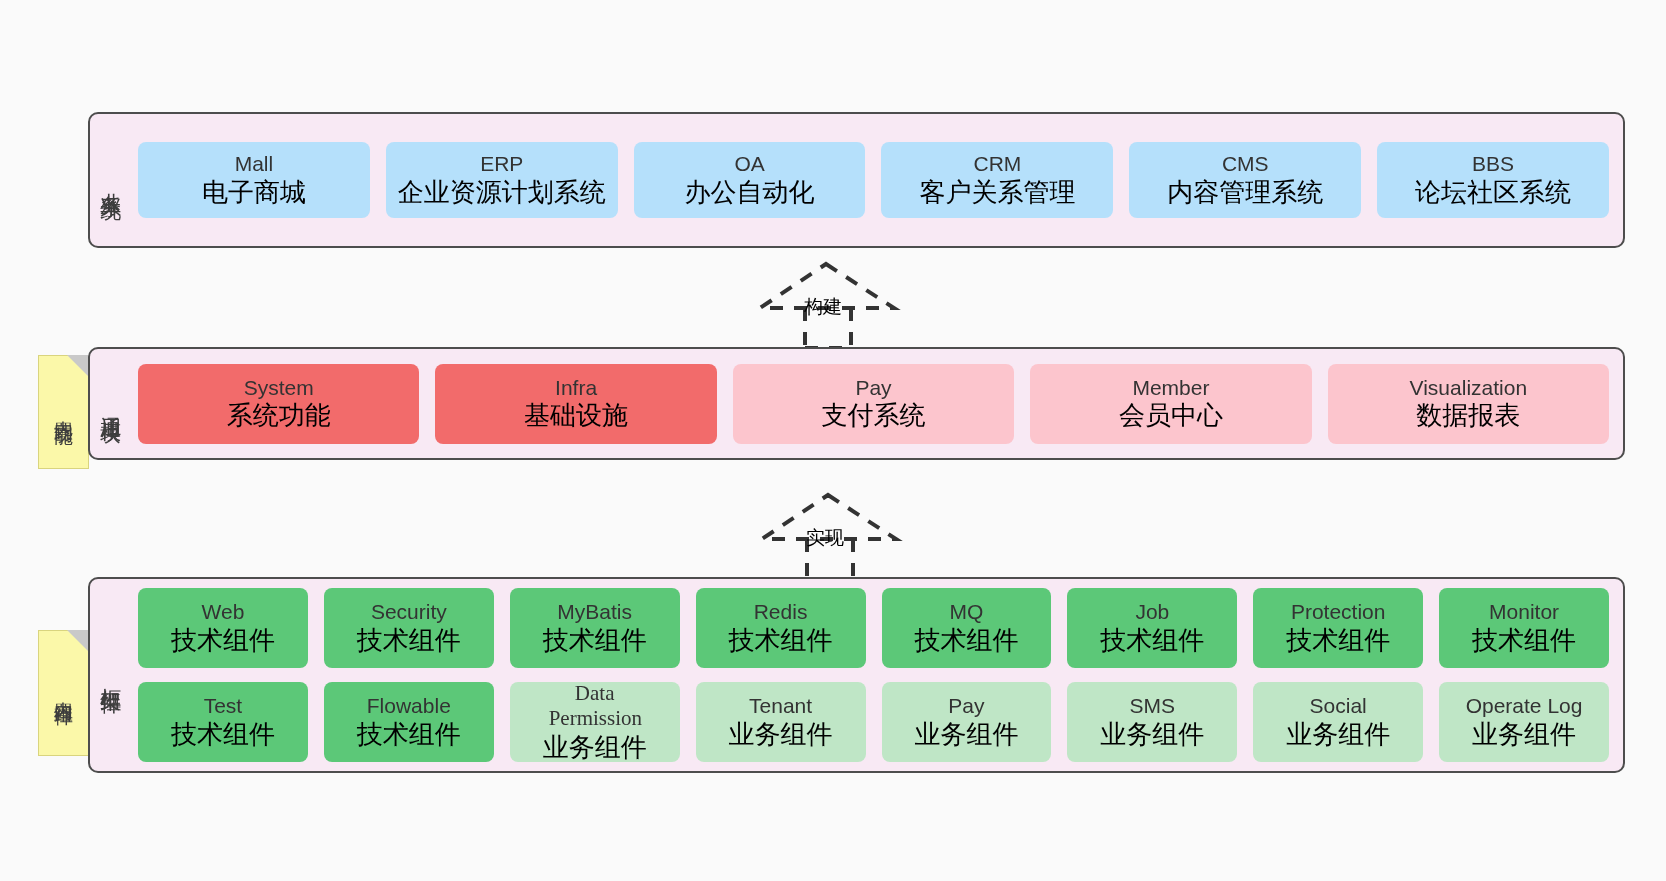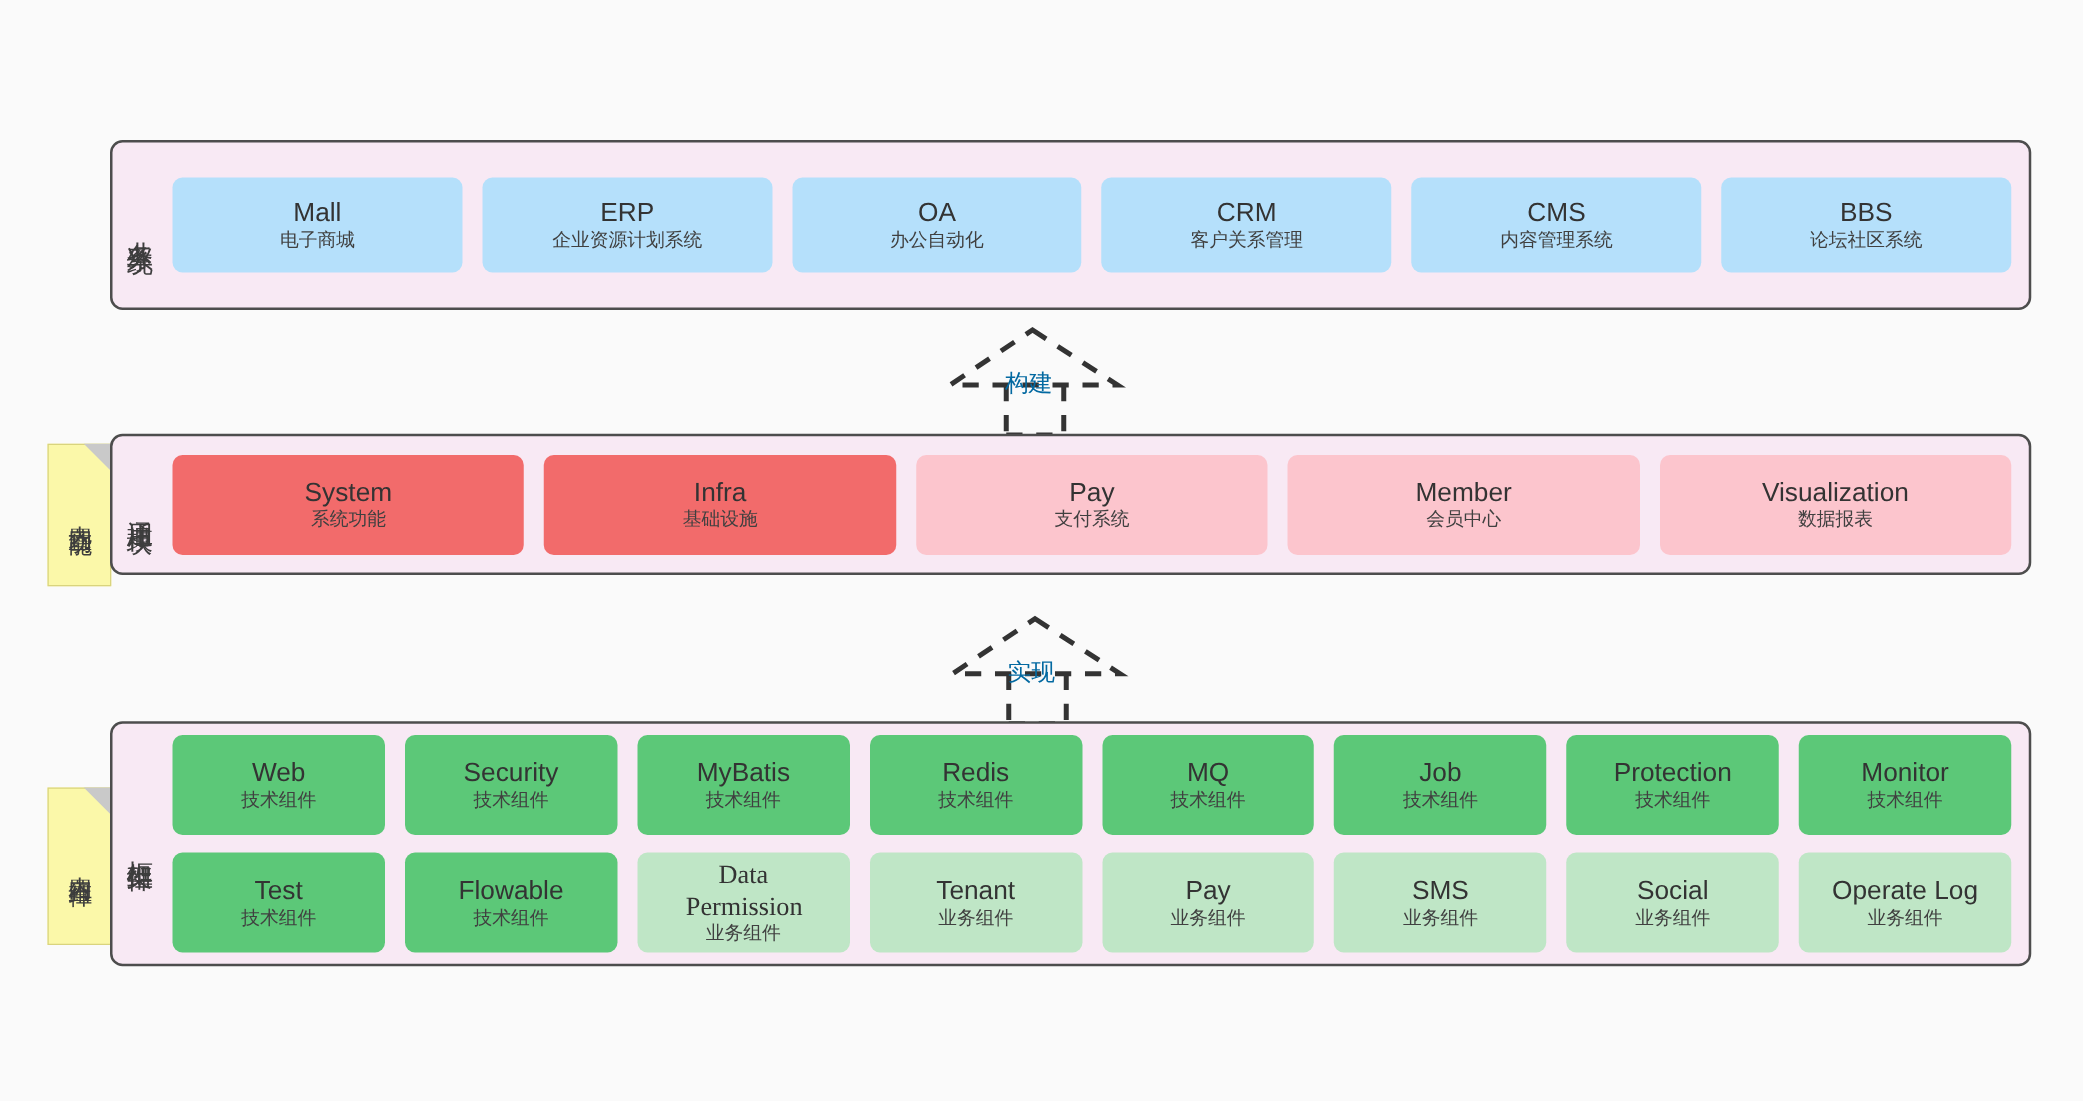"电子商城" .node .n-sub { color: #404040 -> #000000; font-size: 15px -> 26px }
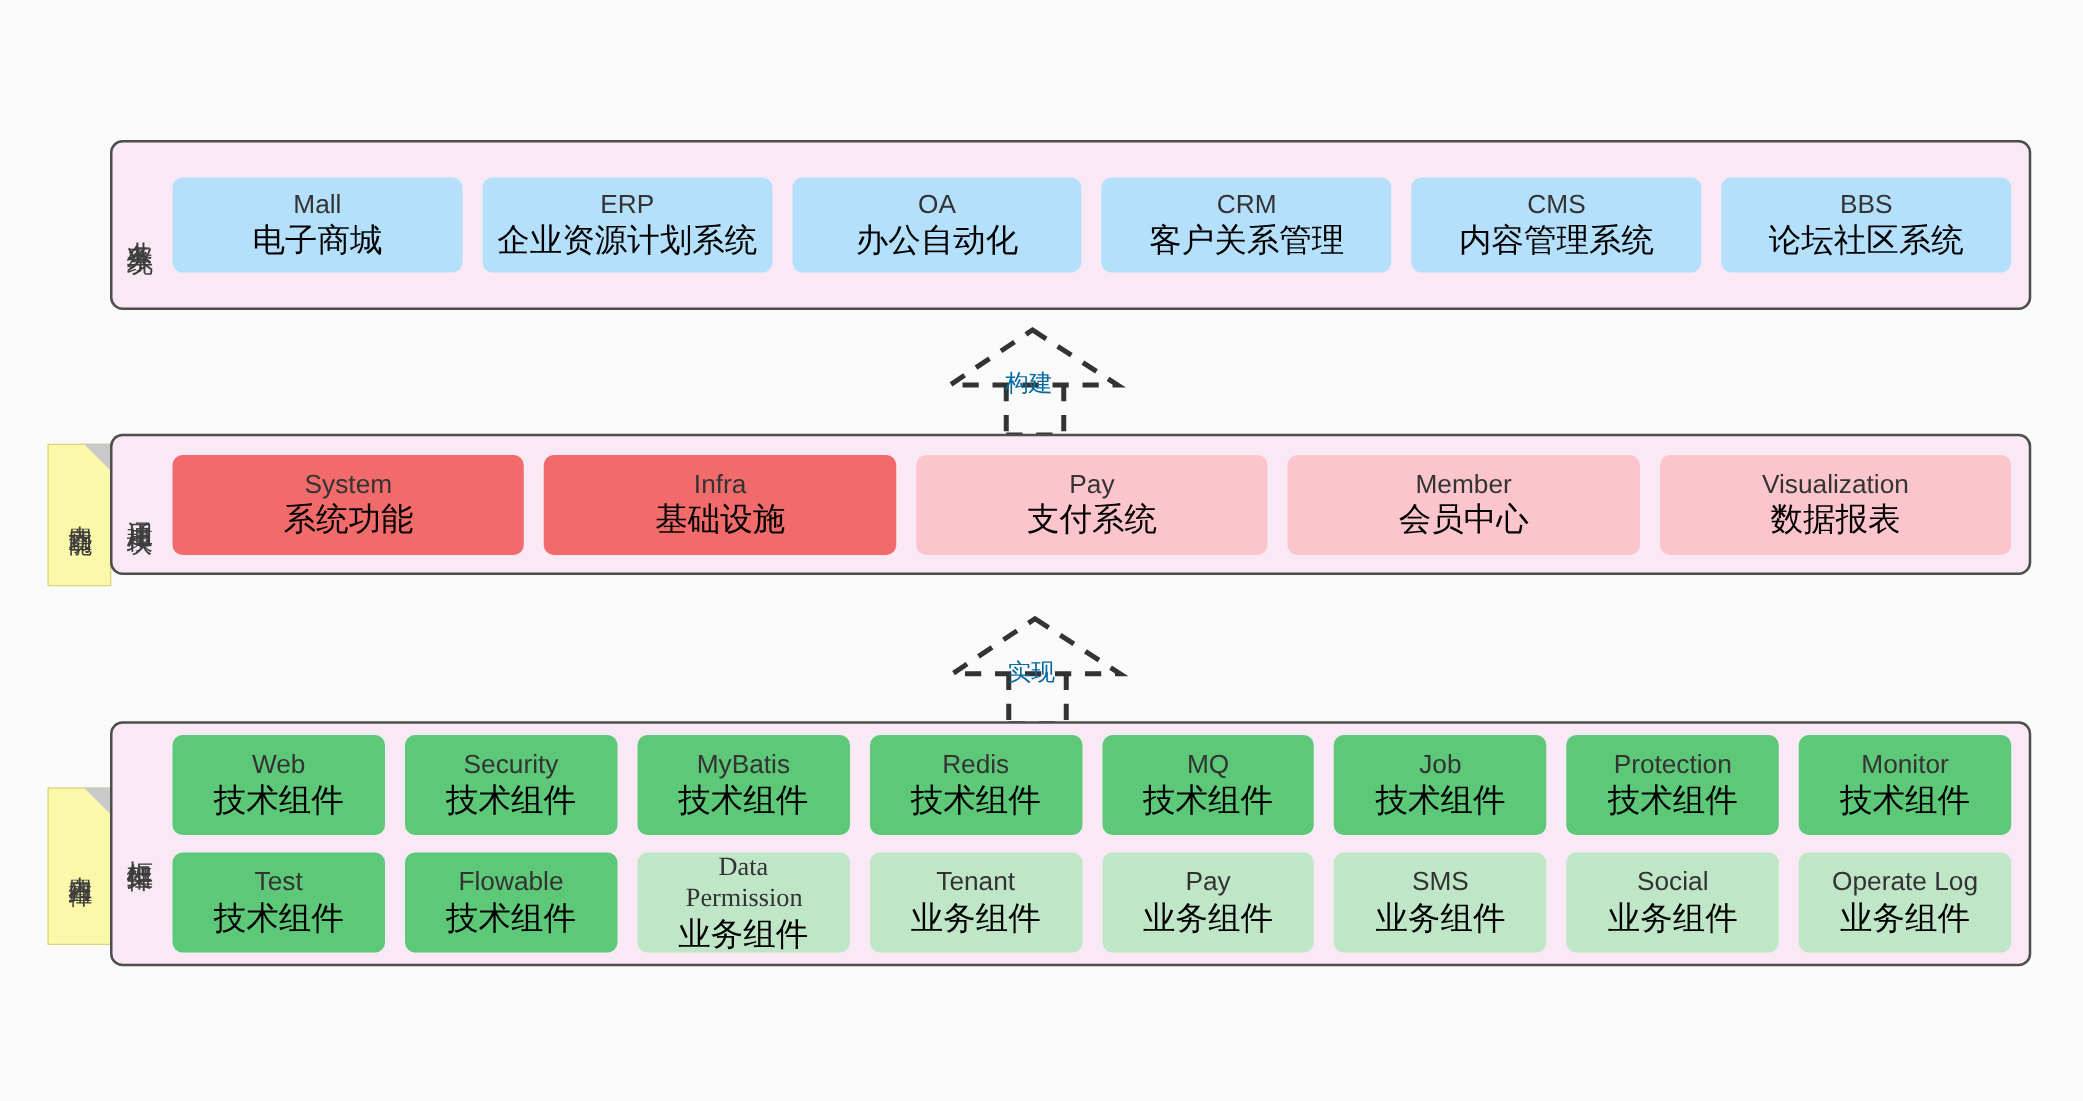"构建" .conn-label { color: #0369a1 -> #000000 }
